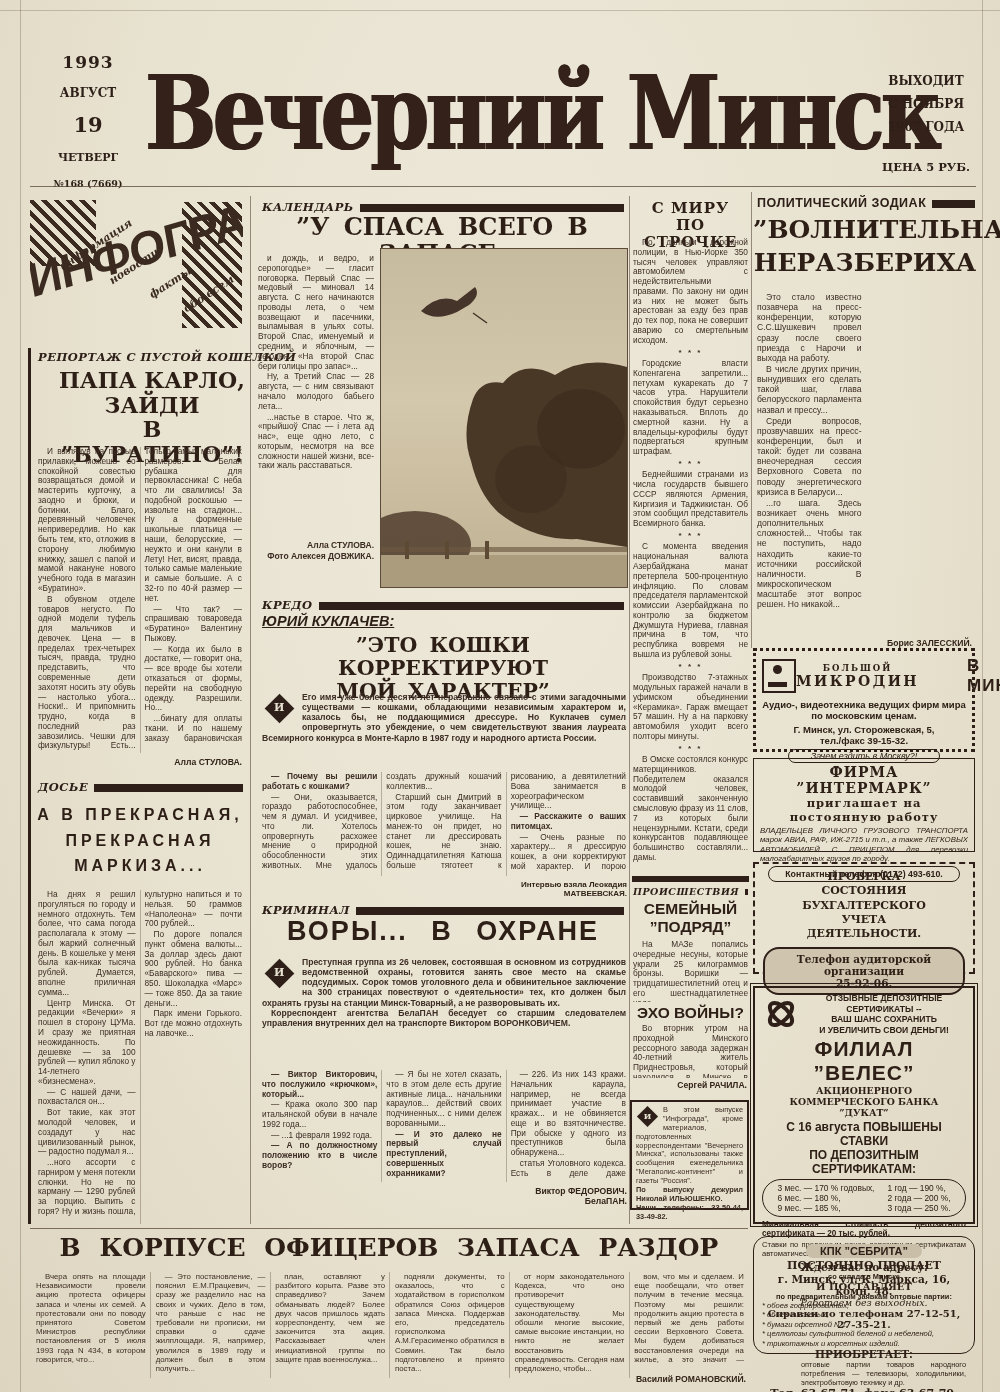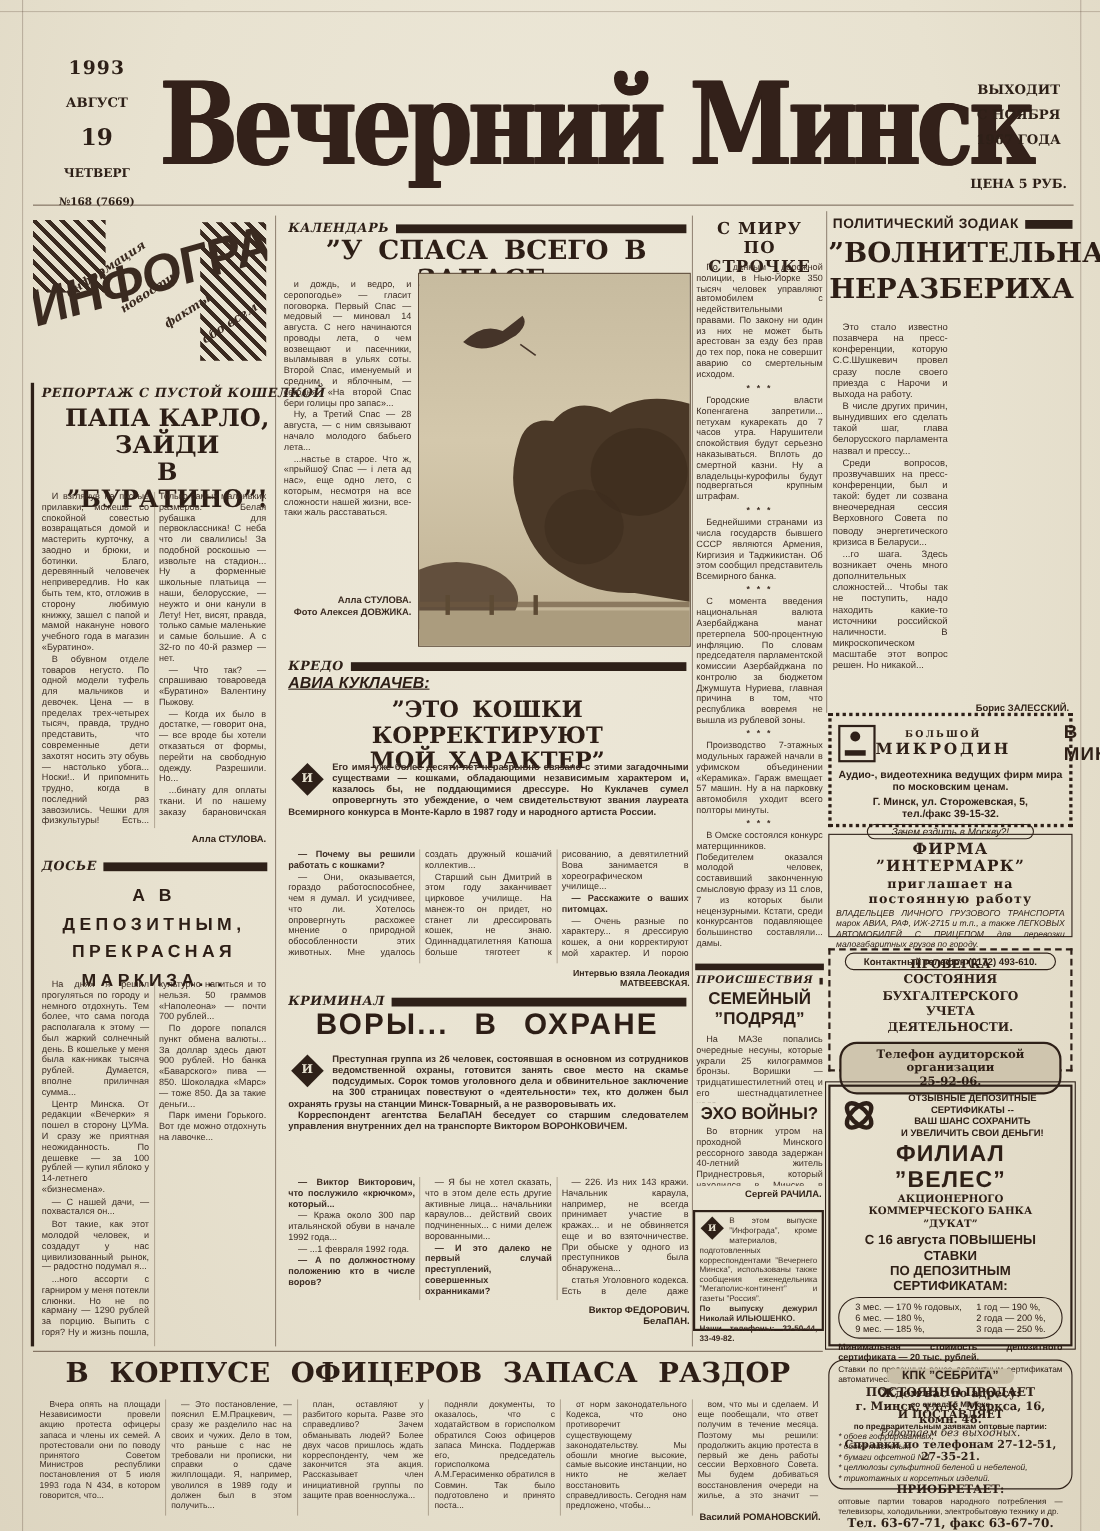"АВИА КУКЛАЧЕВ:" div.abs { text: АВИА -> ЮРИЙ }
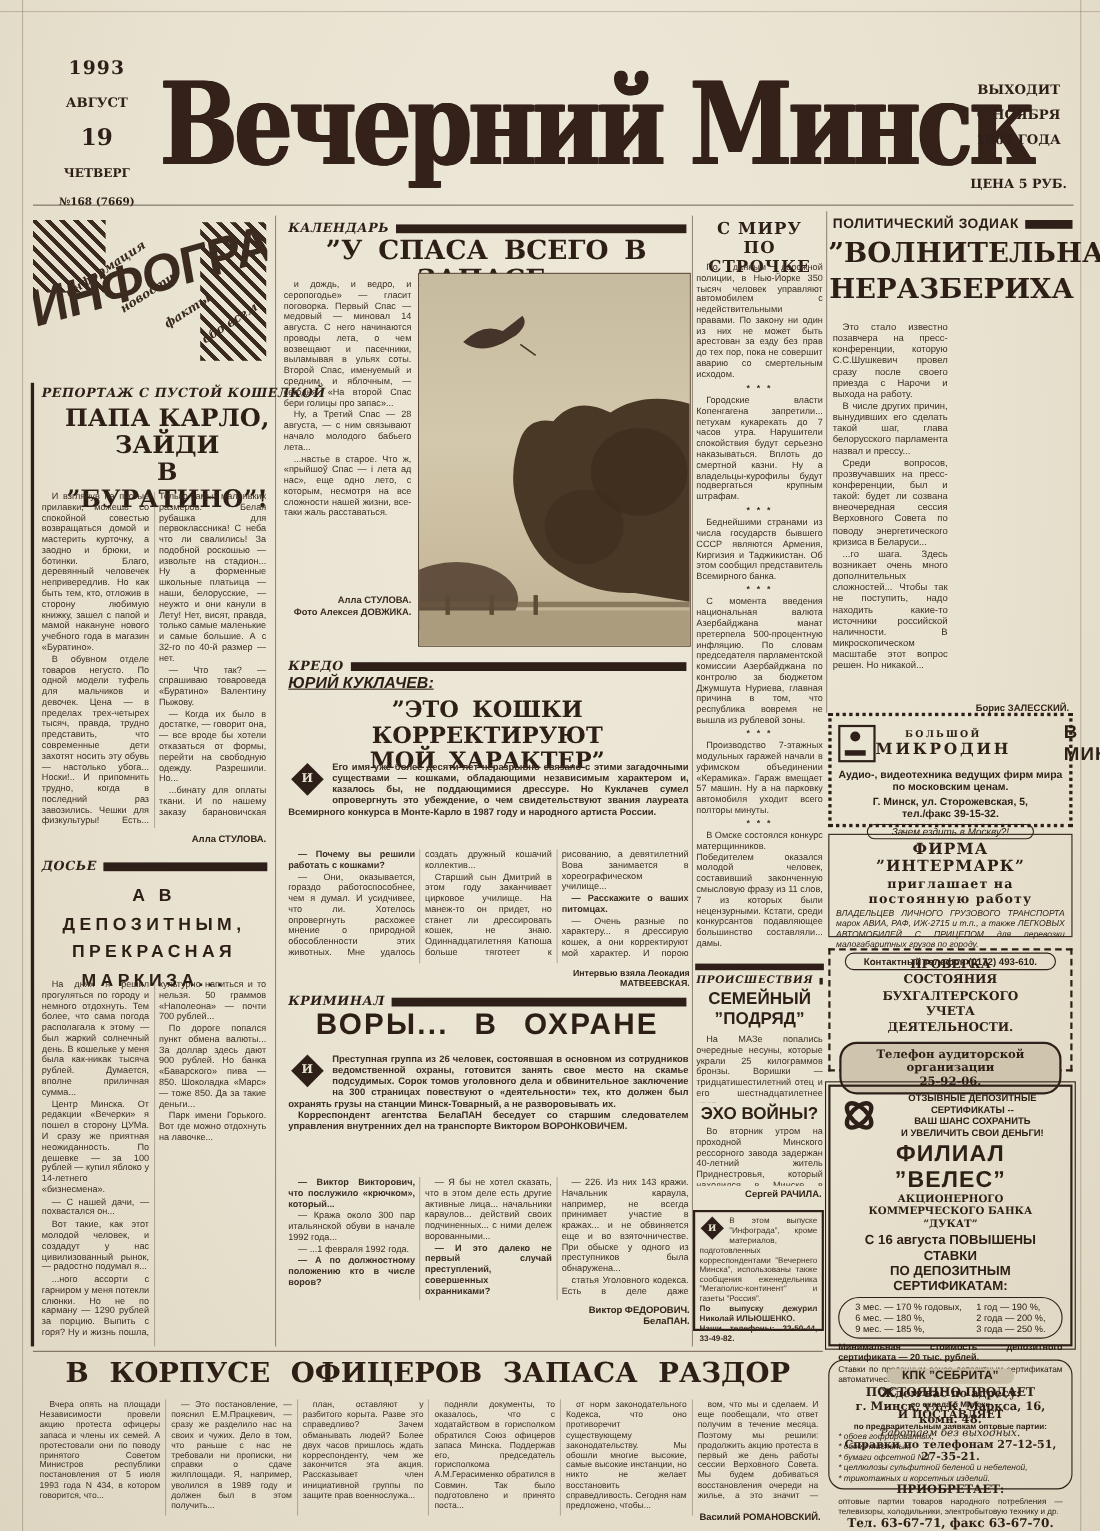"А В ДЕПОЗИТНЫМ," div { text: ДЕПОЗИТНЫМ -> ПРЕКРАСНАЯ }
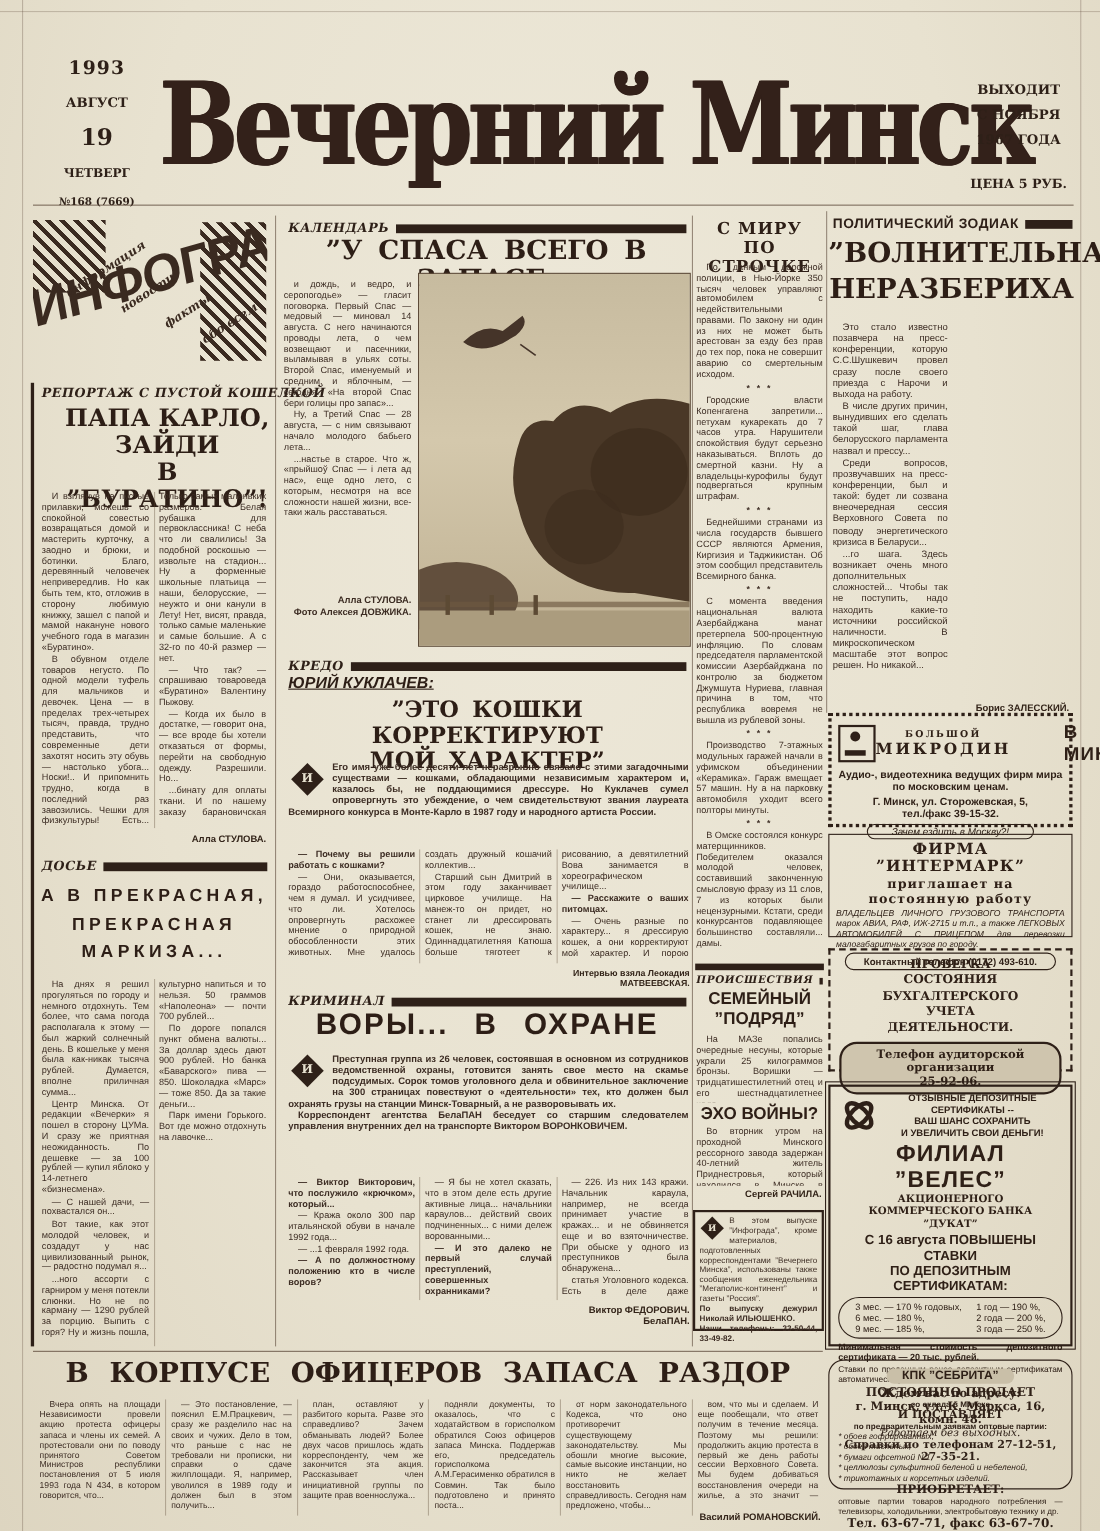"оптовые партии товаров народного" div { margin-left: none -> 39px }
